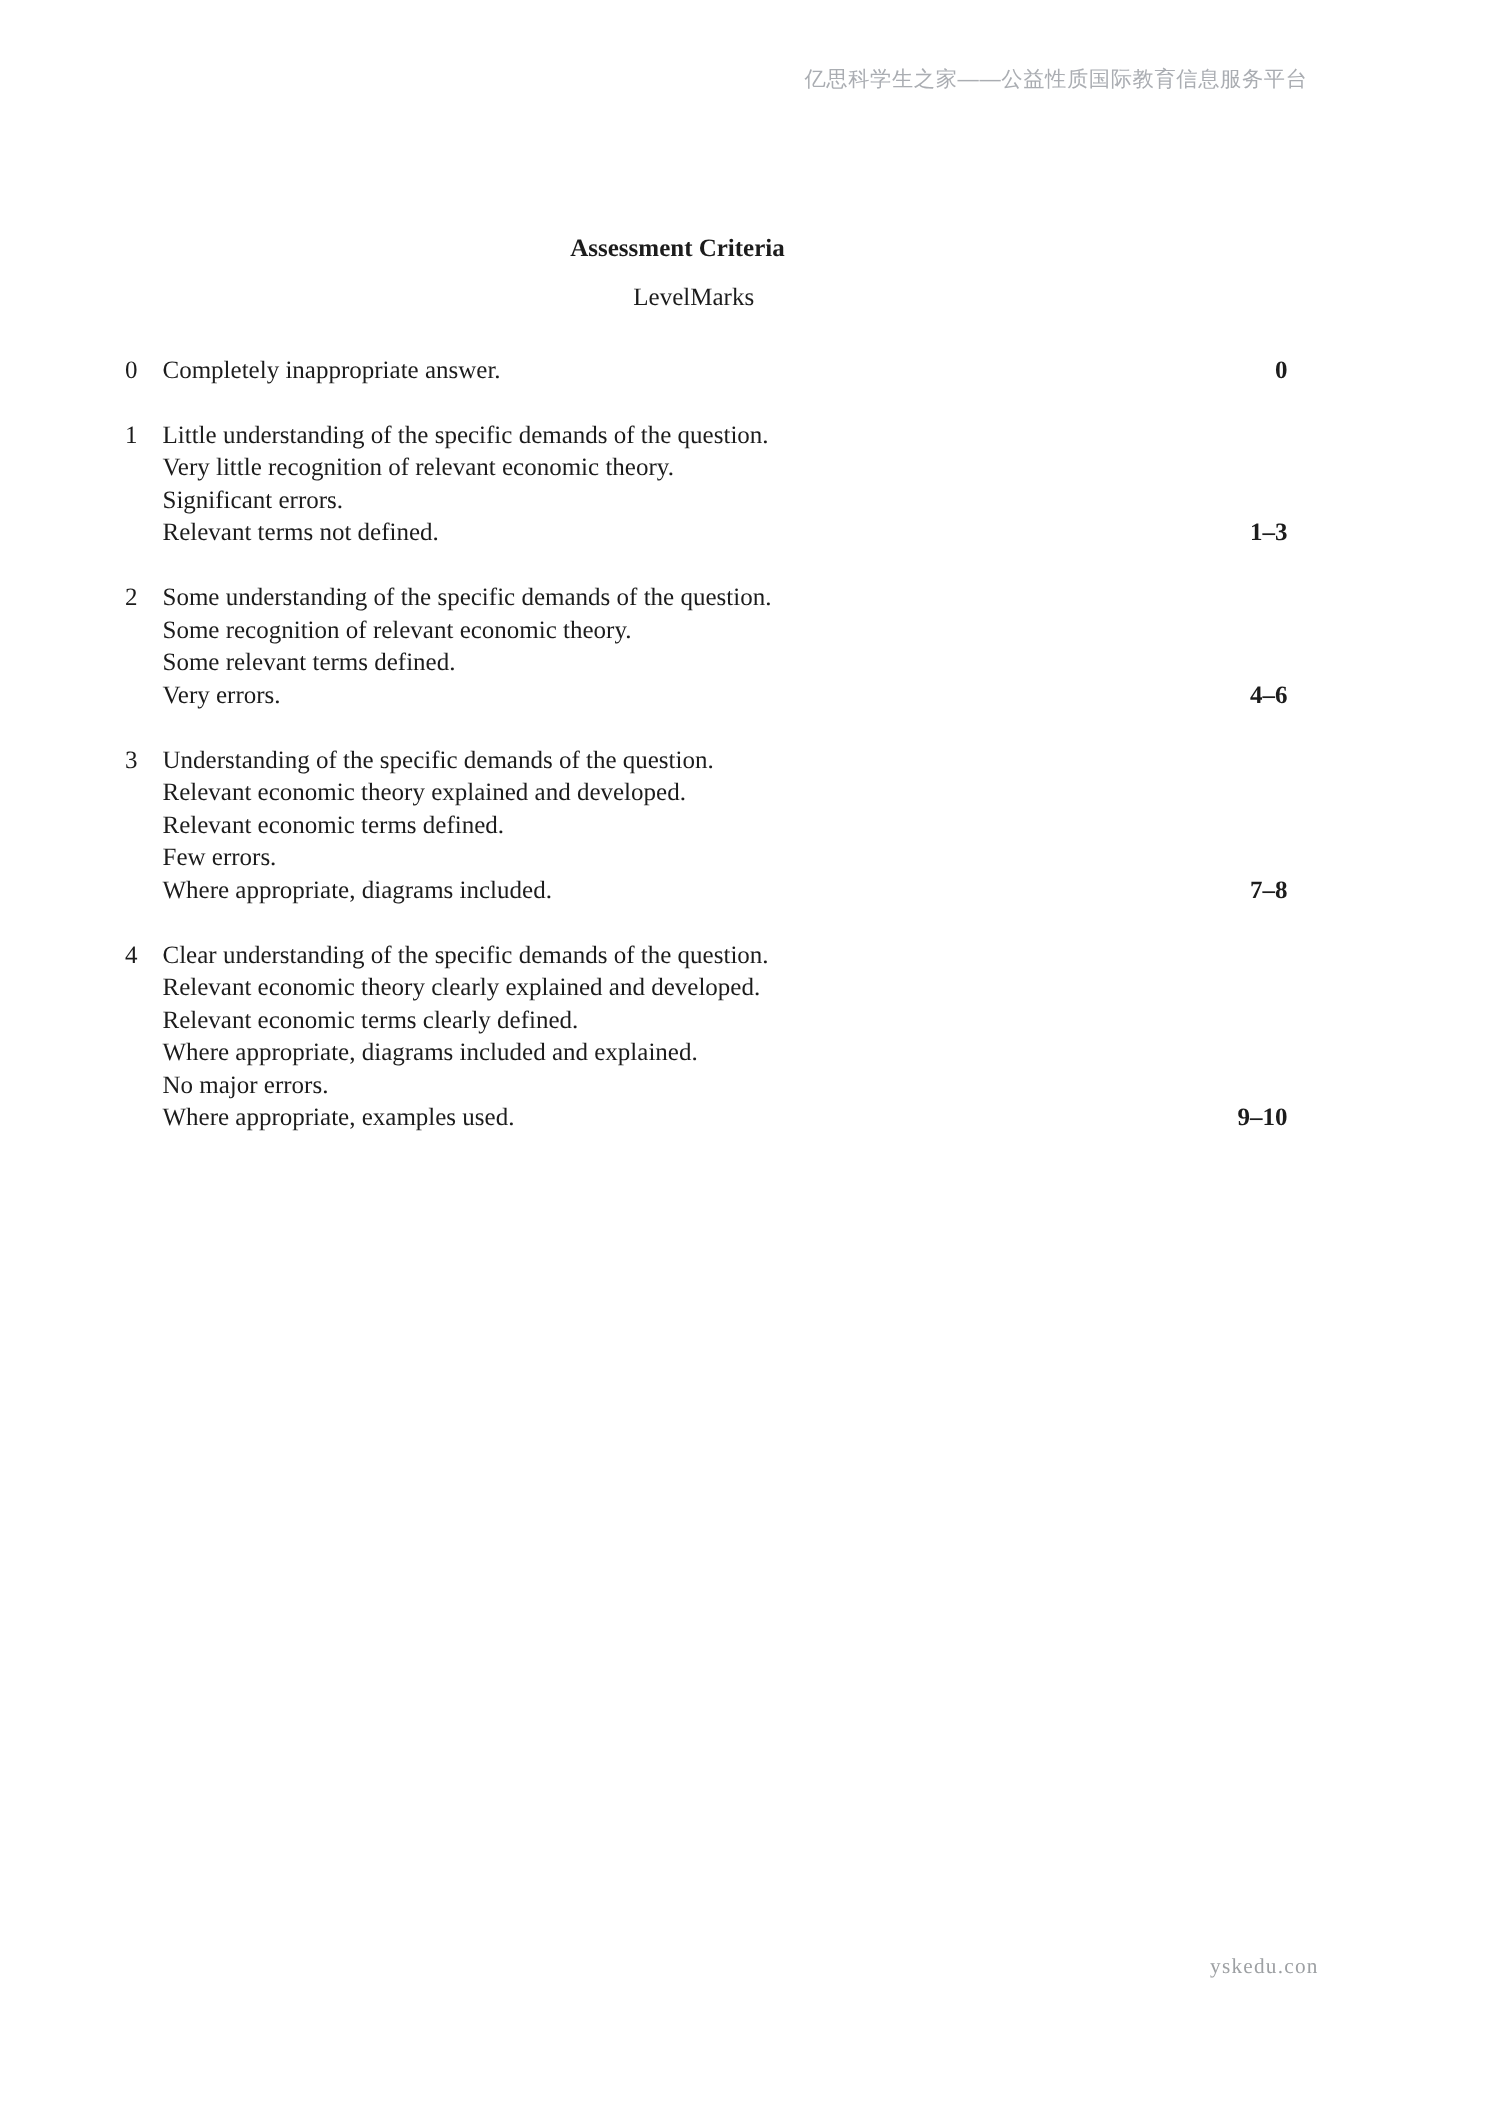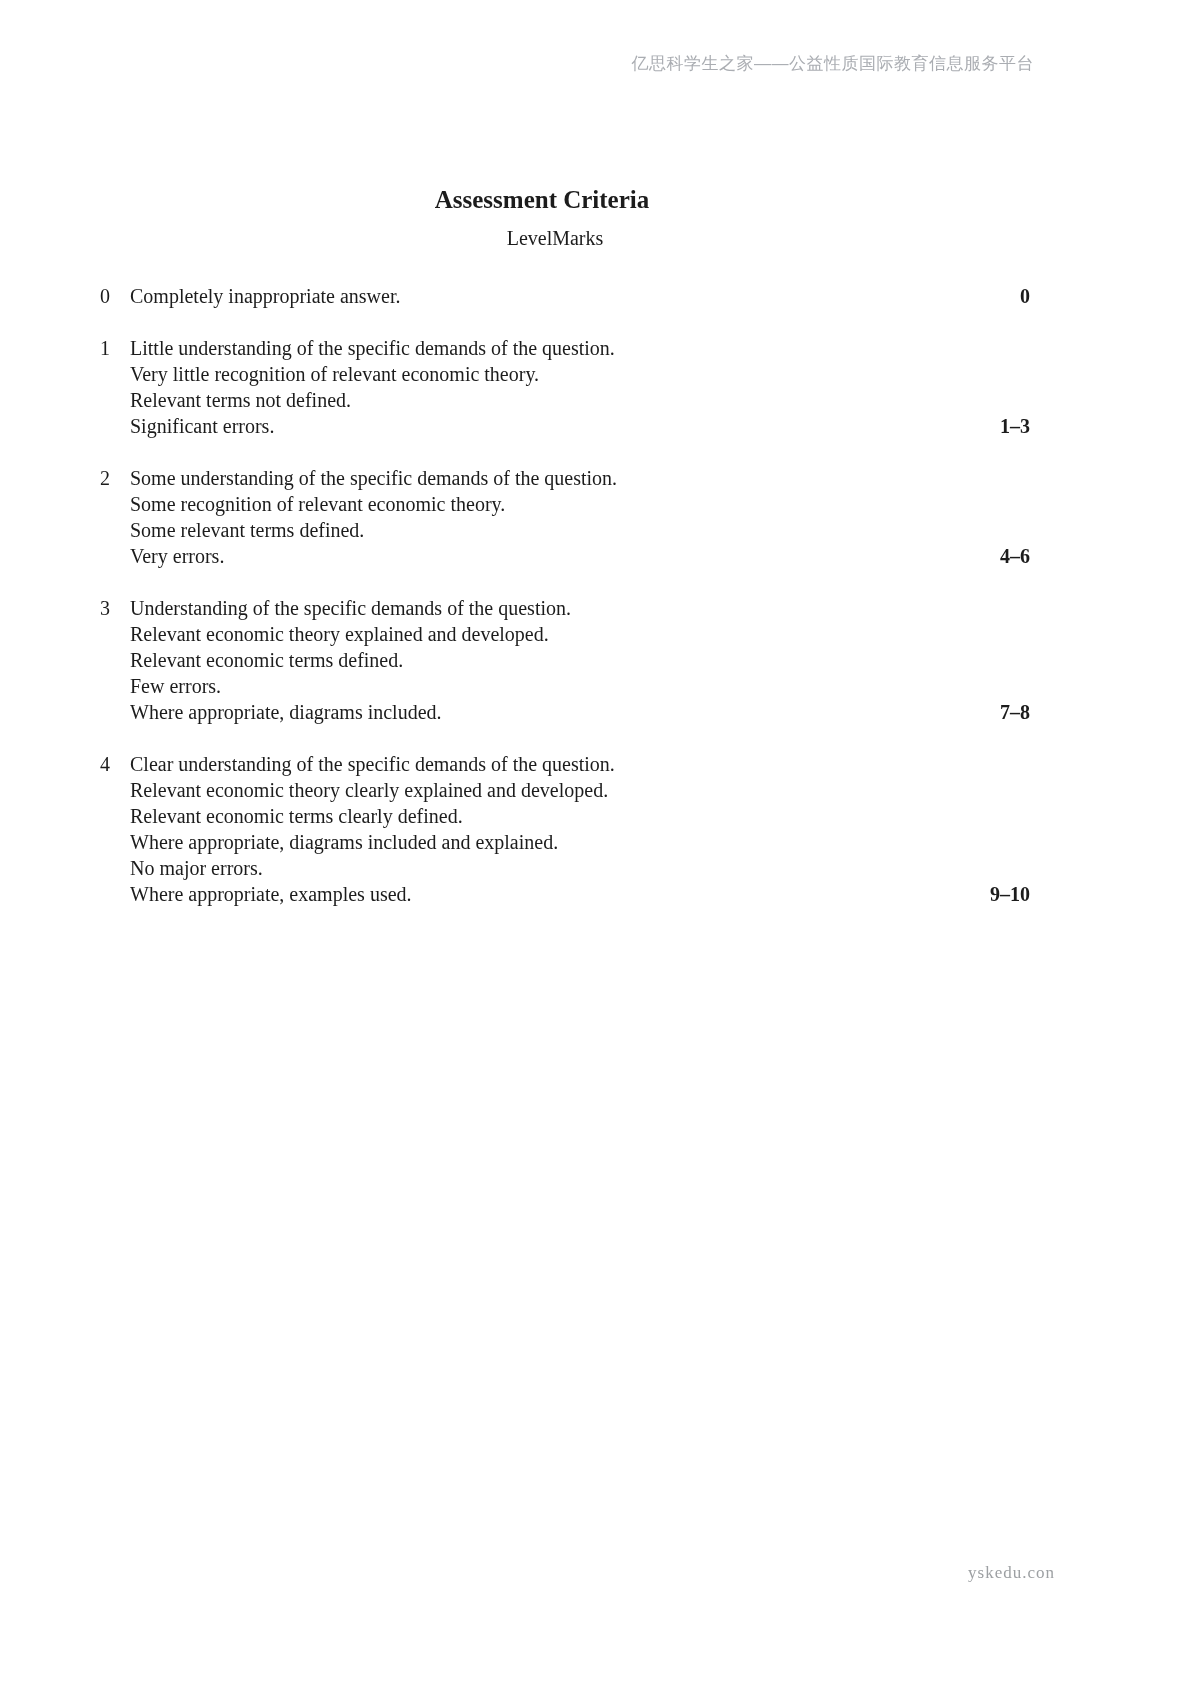"亿思科学生之家——公益性质国际教育信息服务平台" .header-watermark { right: 157px -> 145px }
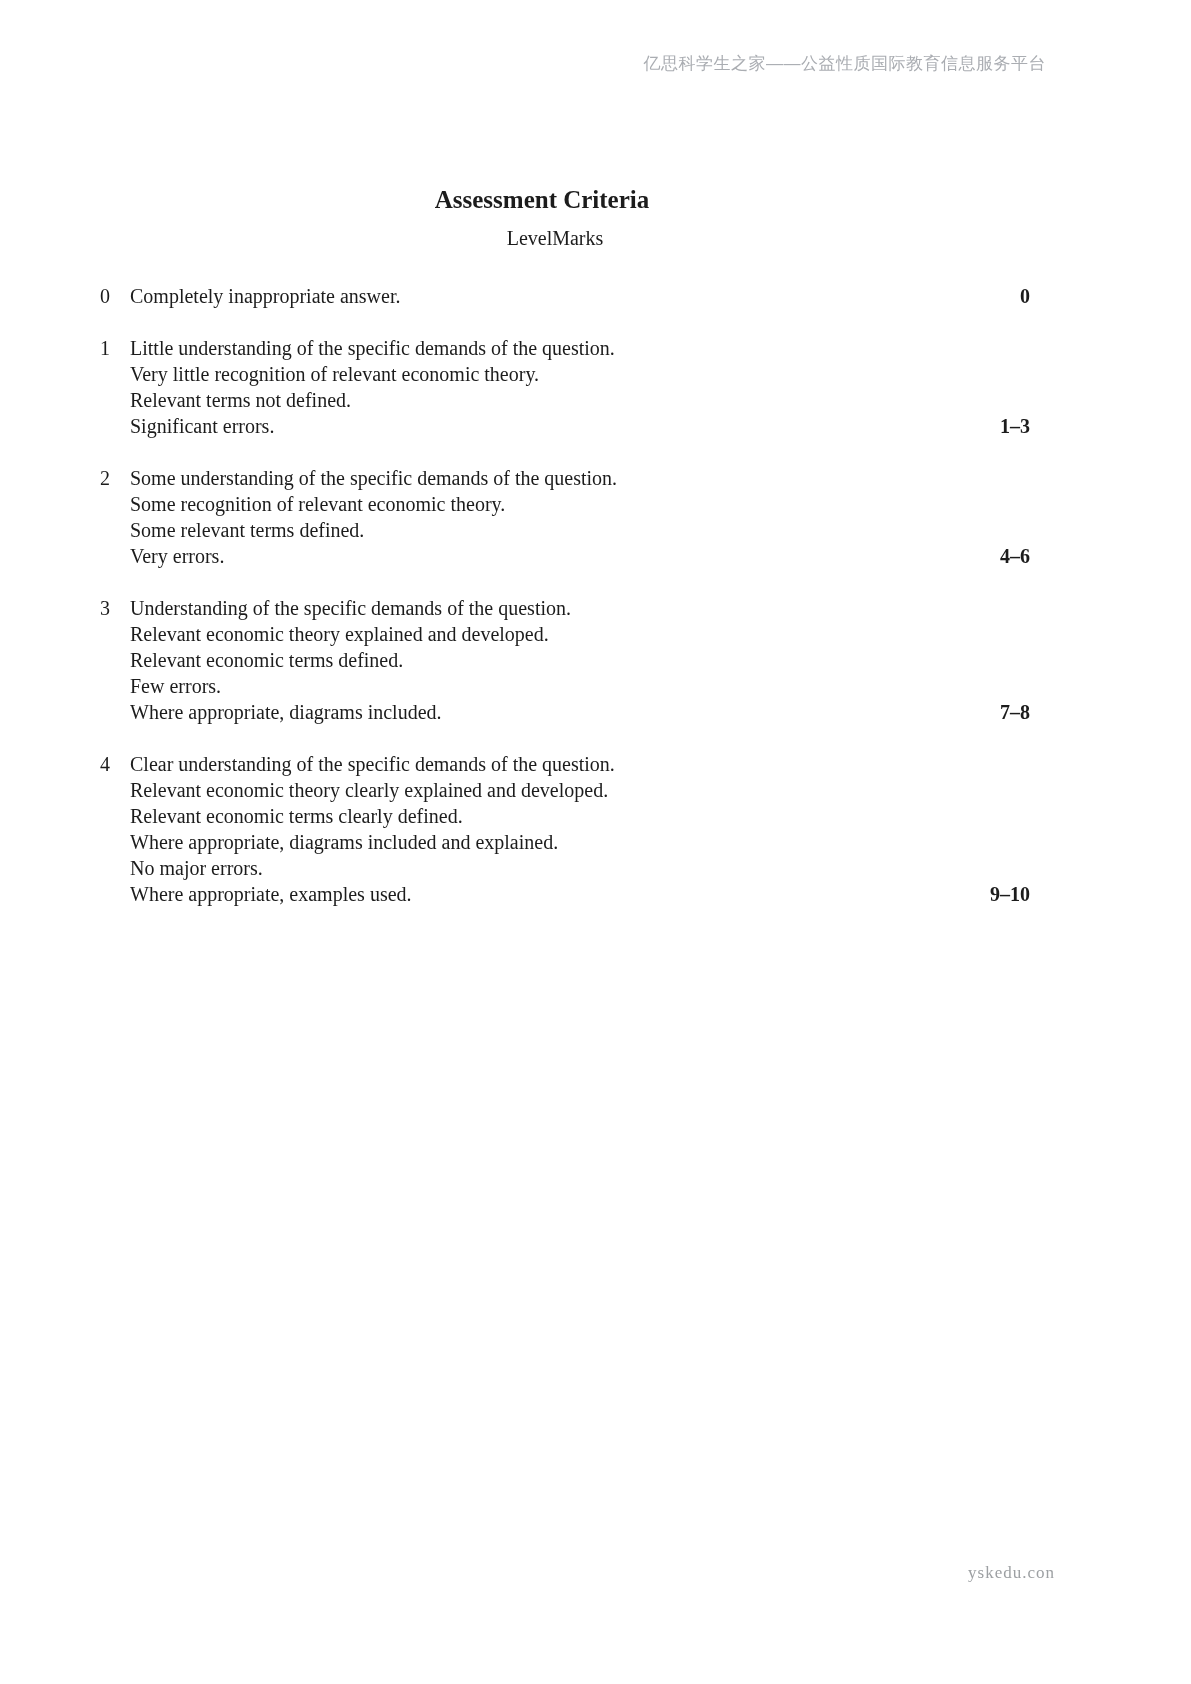"Assessment Criteria" .title { font-size: 25px -> 20px }
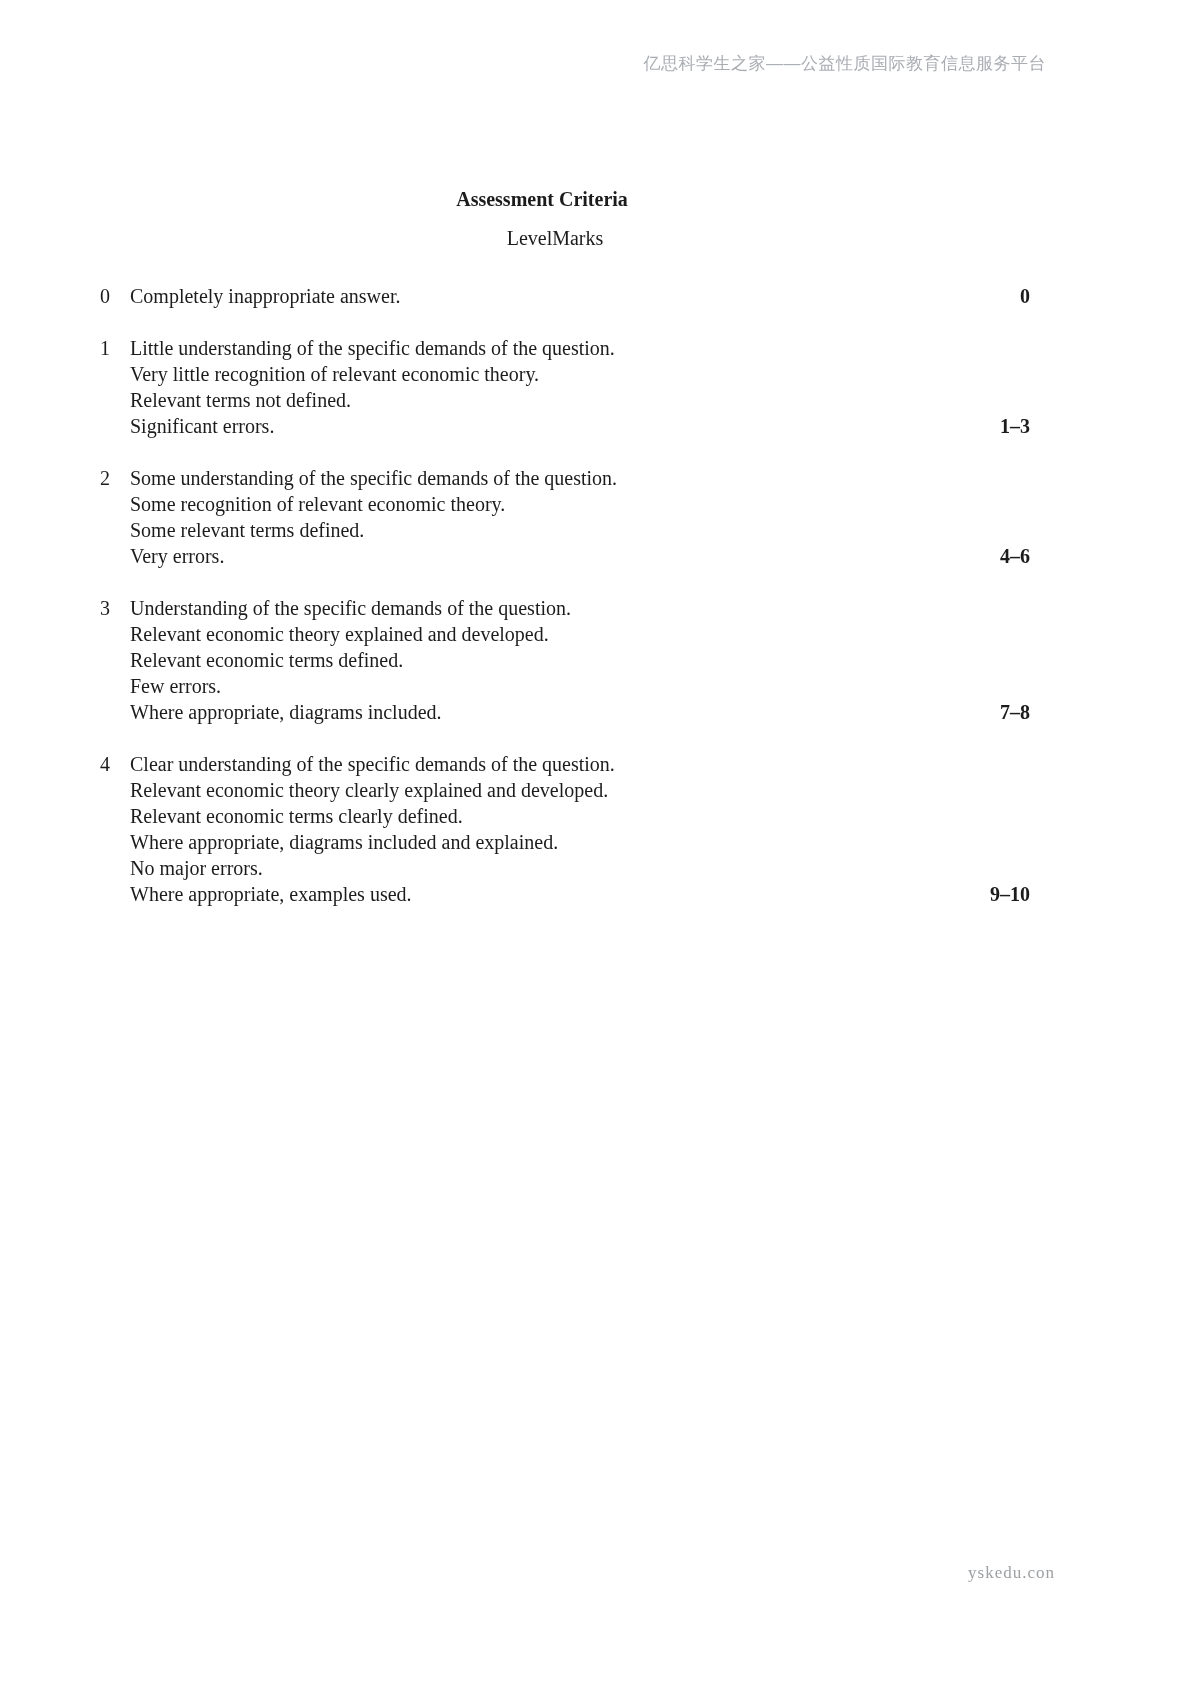"Relevant terms not defined." div { order: before "Significant errors." -> after "Significant errors." }
